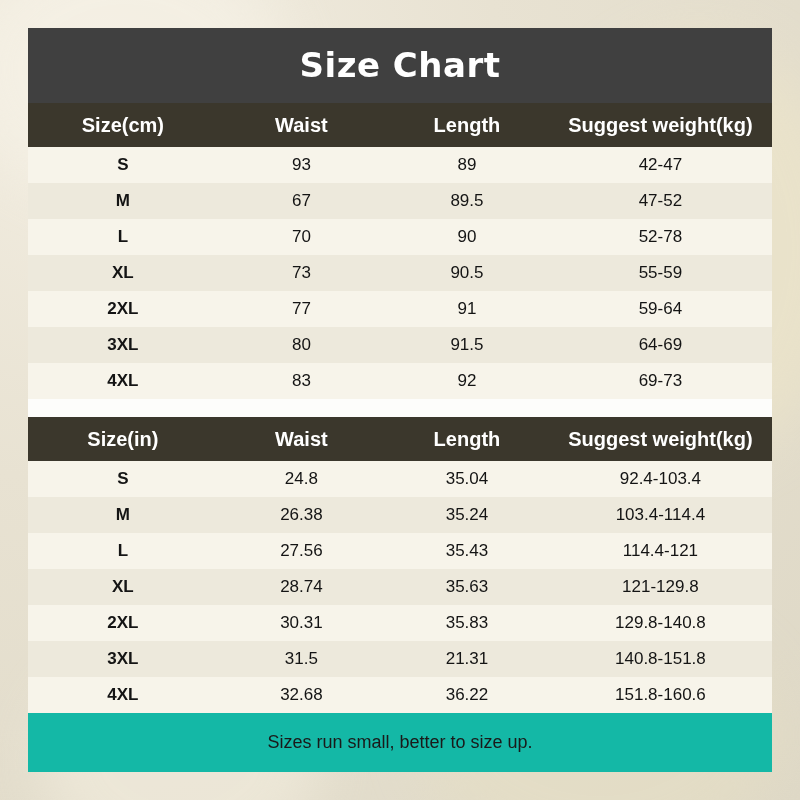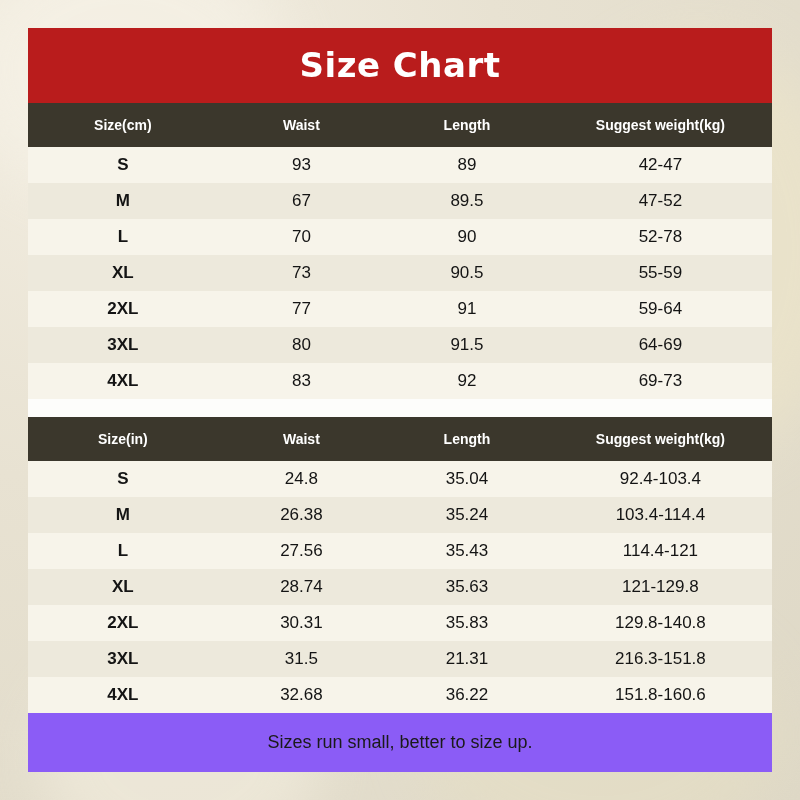"Size Chart" .title-bar { background: #b91c1c -> #404040 }
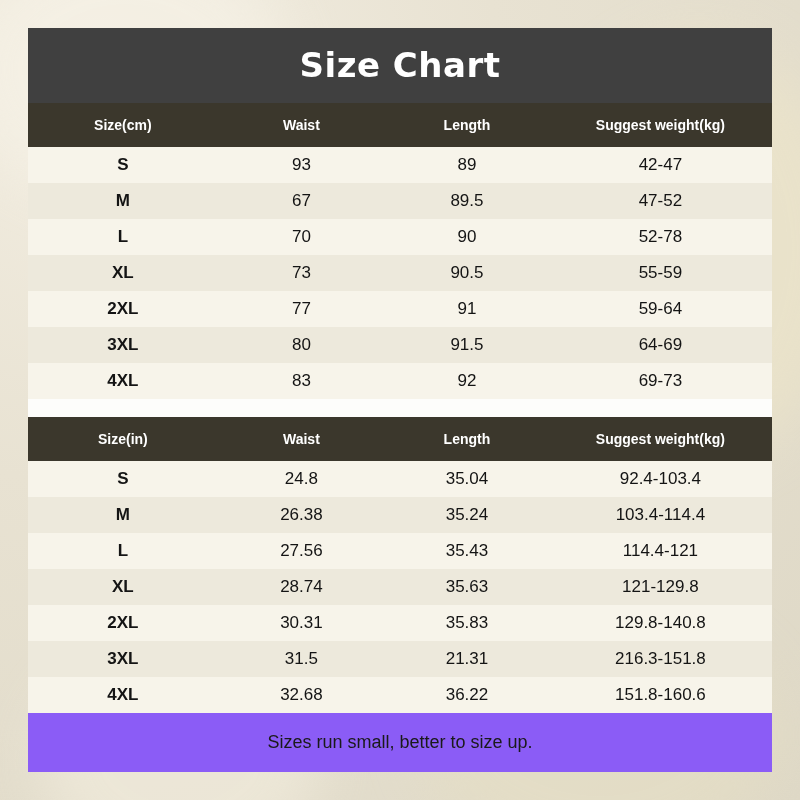"Size(cm)" thead th { font-size: 14px -> 20px }
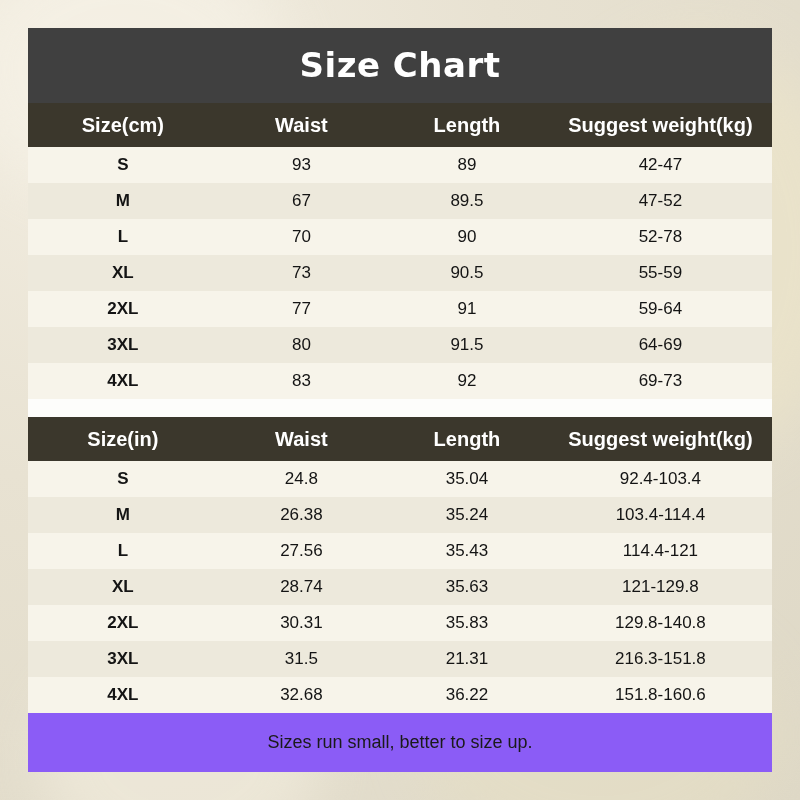"216.3-151.8" td { text: 216.3-151.8 -> 140.8-151.8 }
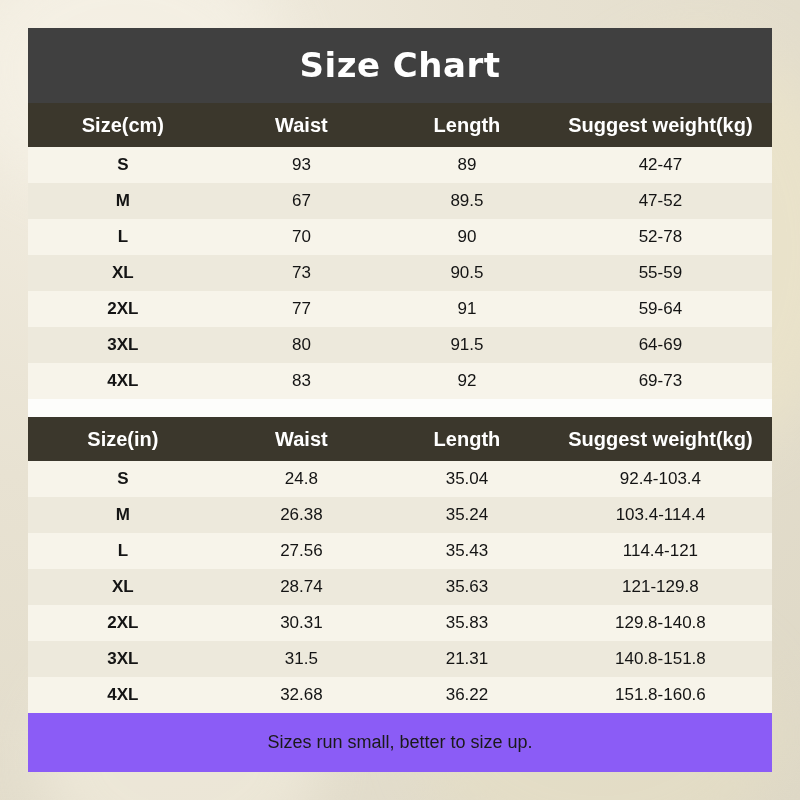"Sizes run small, better to" .footnote { background: #8b5cf6 -> #14b8a6 }
